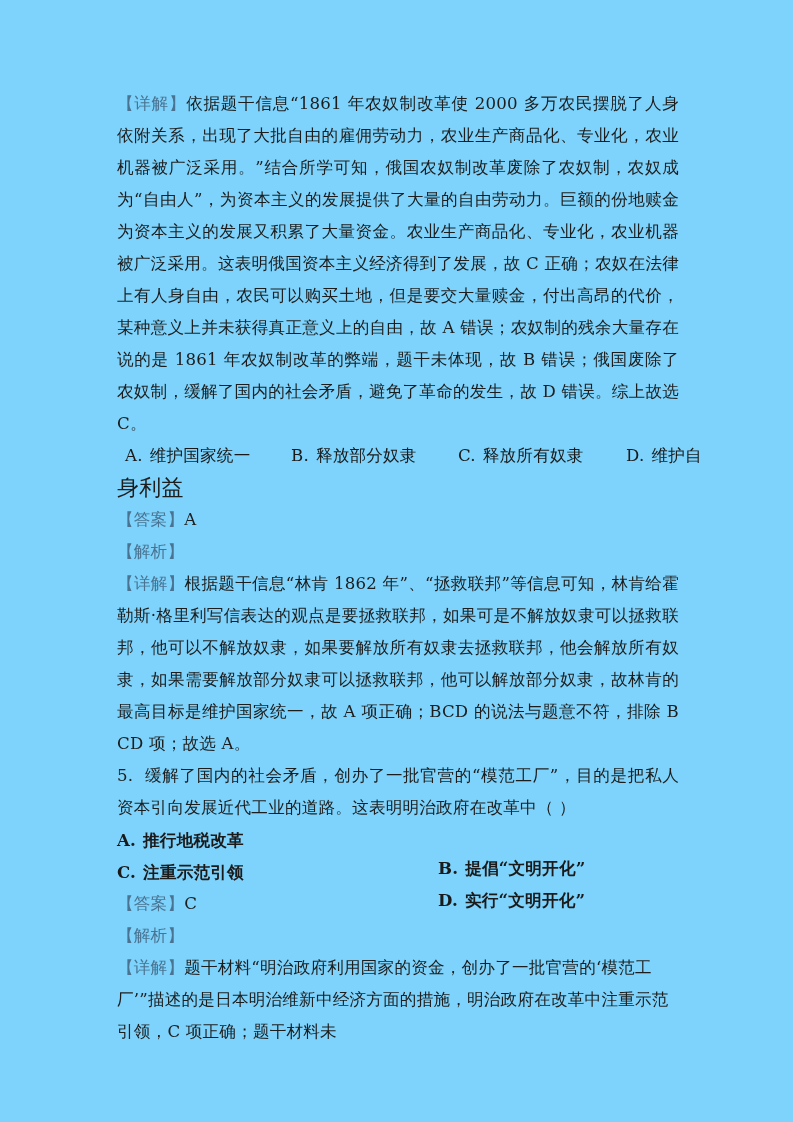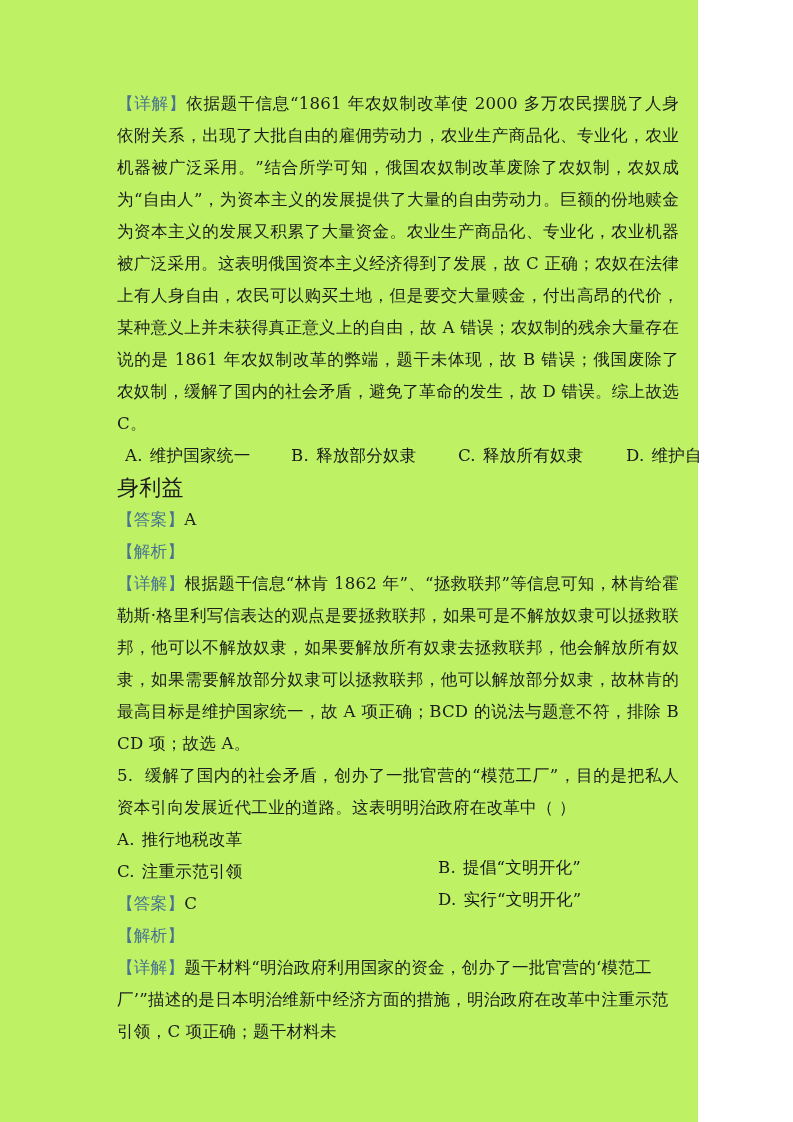"【详解】依据题干信息“1861 年农奴制改革使 2000" .page { background: #bef264 -> #7dd3fc; width: 698px -> 793px }
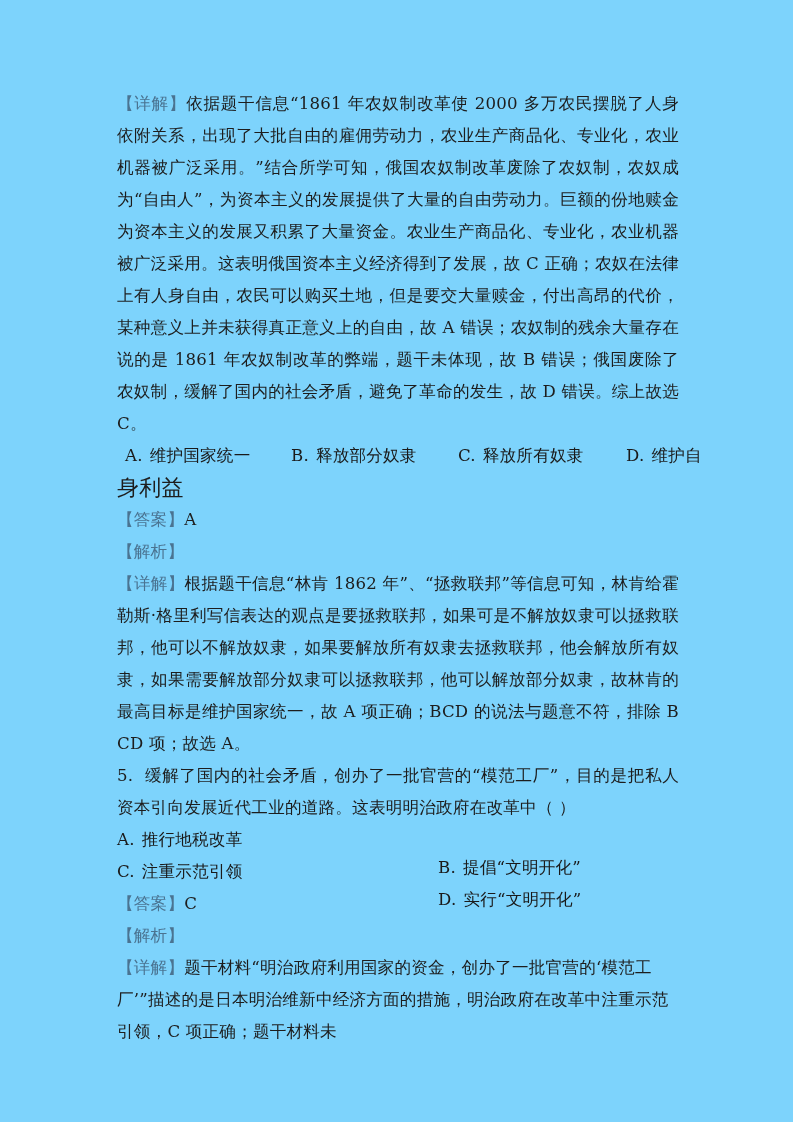"A. 推行地税改革" .opts-2 { font-weight: none -> bold }
